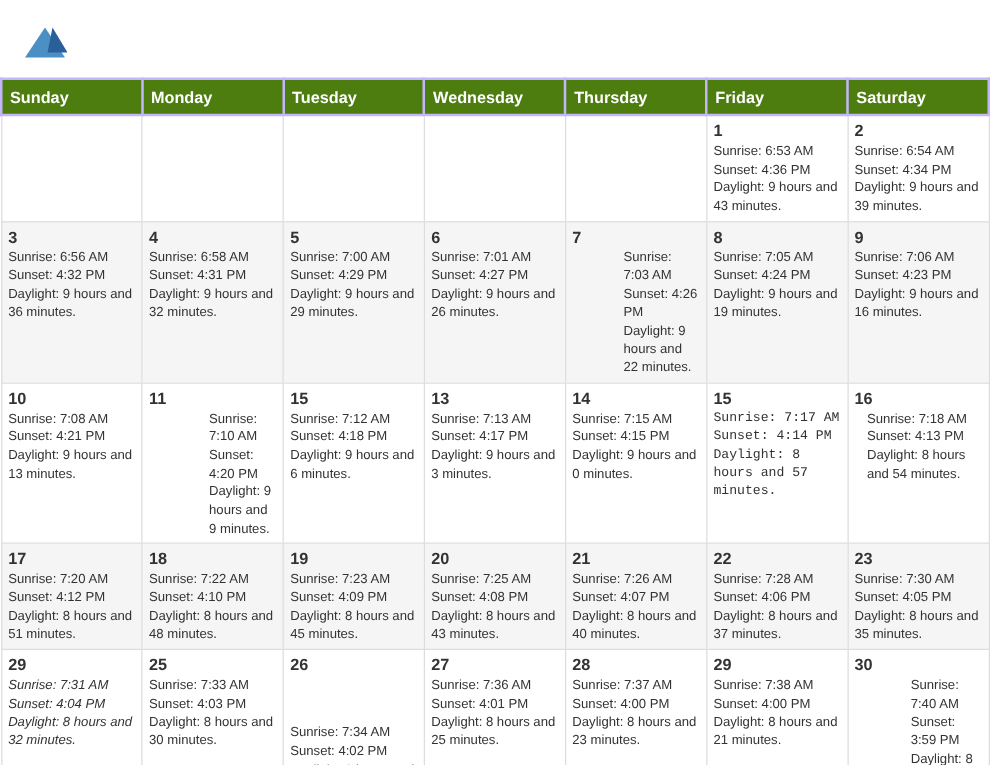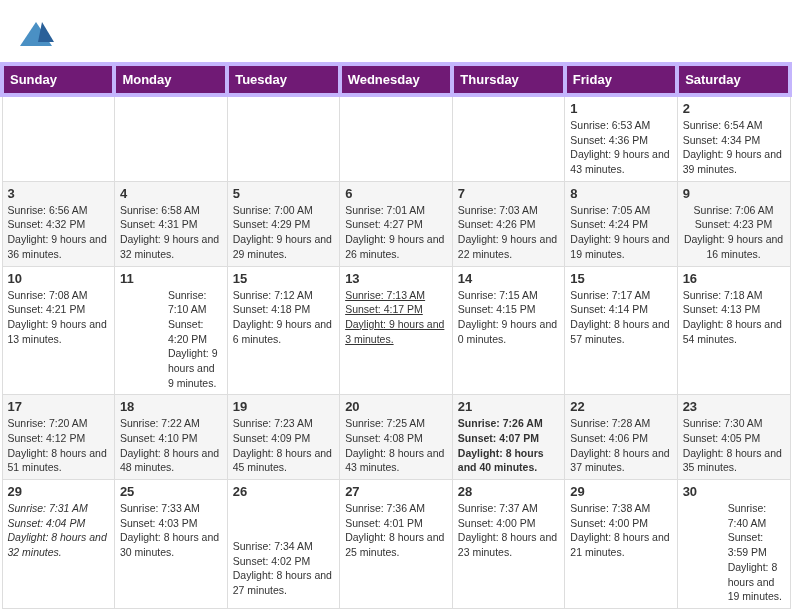"Sunday" .calendar th { background-color: #701a75 -> #4d7c0f; border: 4px solid #c4b5fd -> 2px solid #c4b5fd }
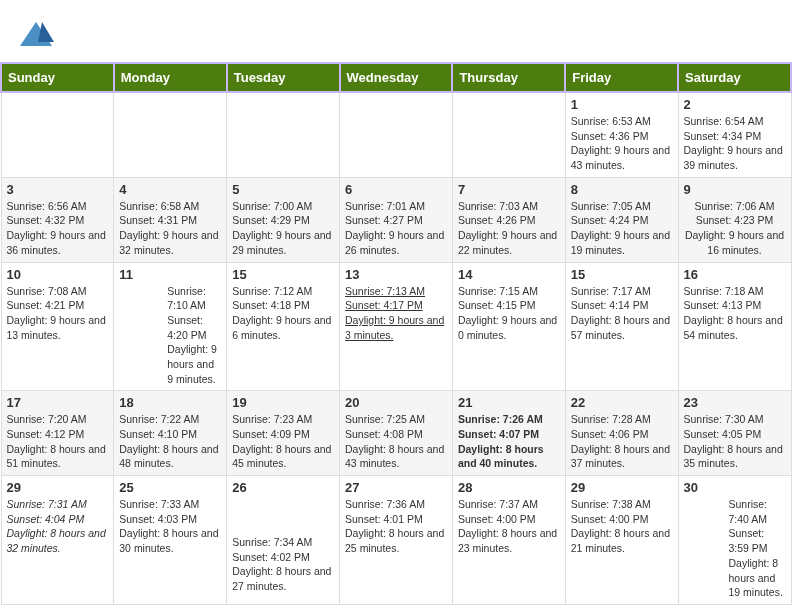"Sunrise: 7:03 AM" div.day-info { margin-left: none -> 41px }
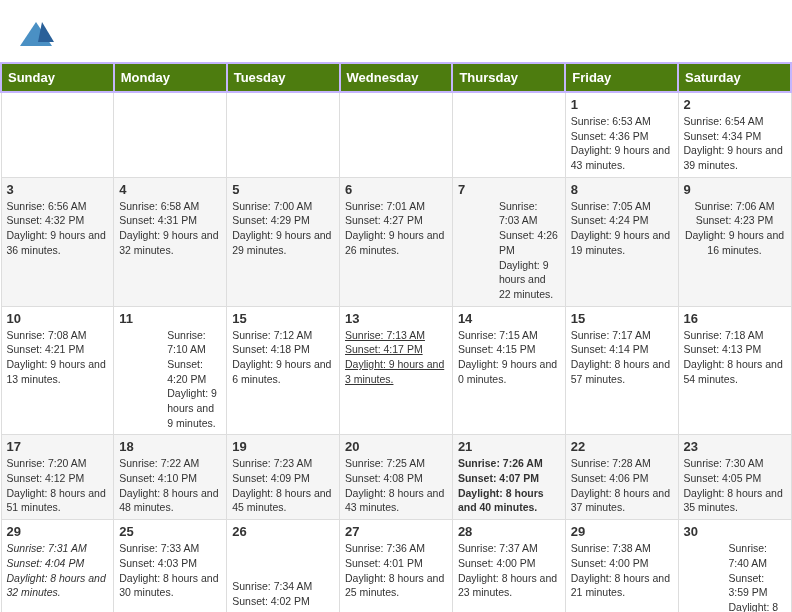"Sunrise: 7:06 AM" div.day-info { text-align: center -> none }
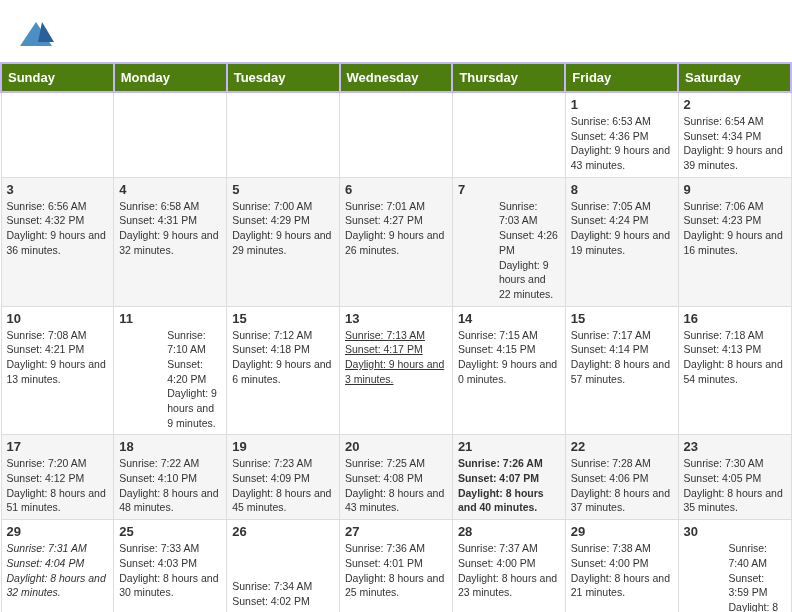"Sunrise: 7:13 AM" div.day-info { text-decoration: underline -> none }
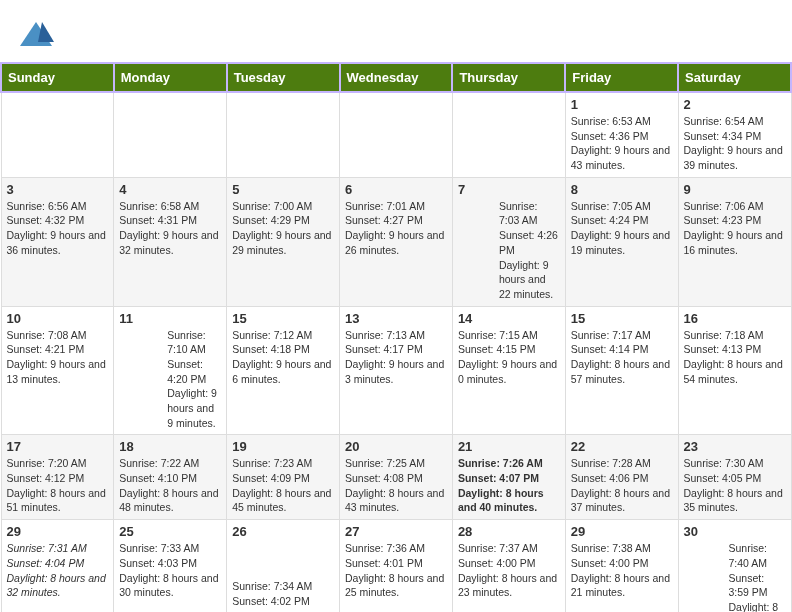"Sunrise: 7:17 AM" div.day-info { font-family: none -> Liberation Mono, monospace }
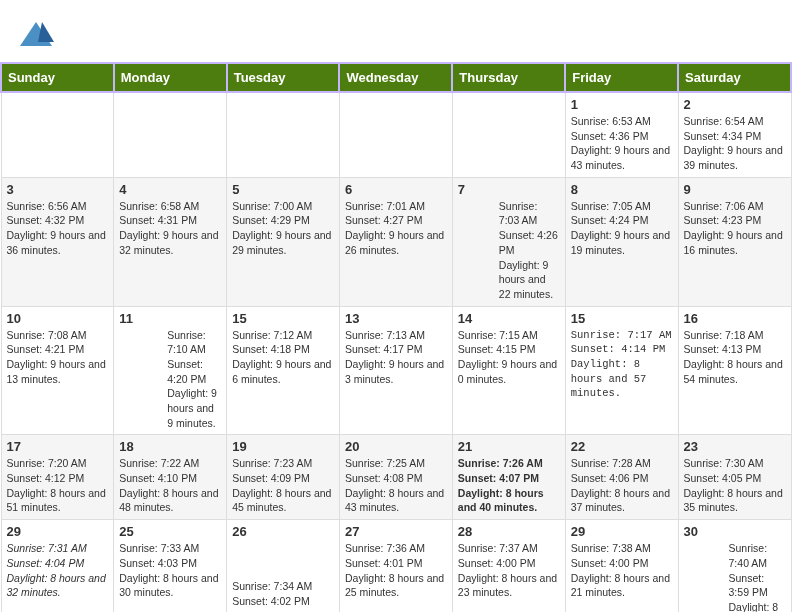"Sunrise: 7:18 AM" div.day-info { margin-left: none -> 10px }
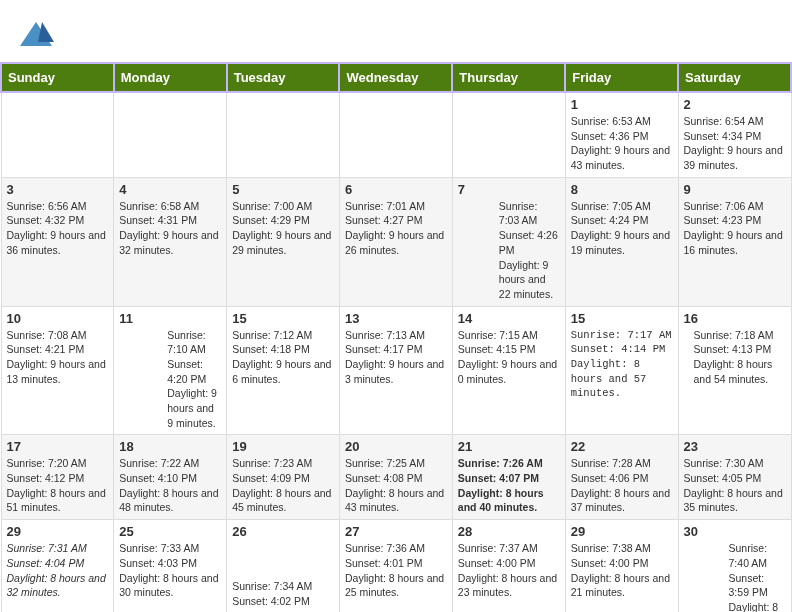"Sunrise: 7:26 AM" div.day-info { font-weight: bold -> none }
